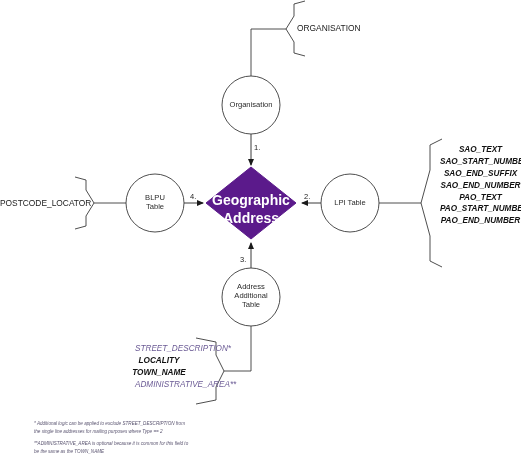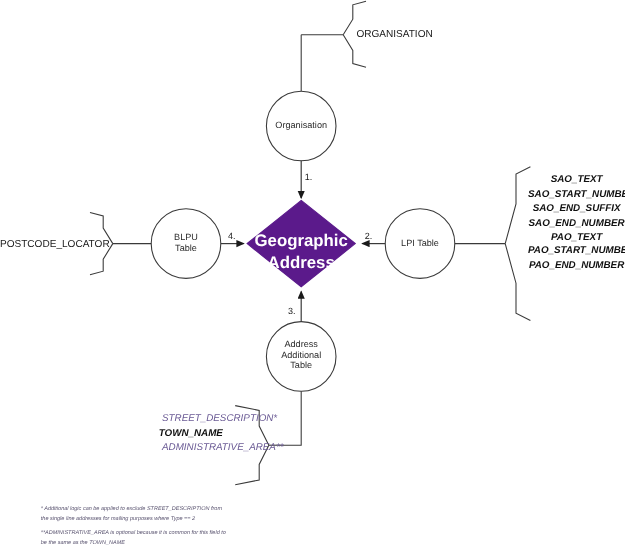"LOCALITY" span.attr { html: none -> <span>LOCALITY</span> }
